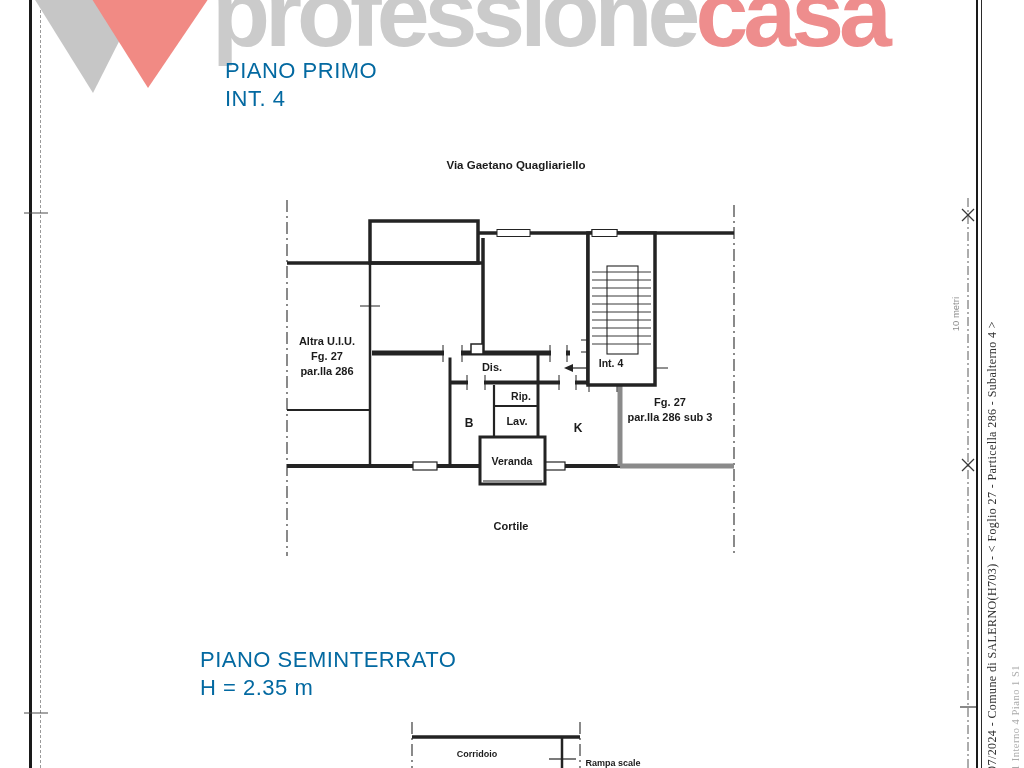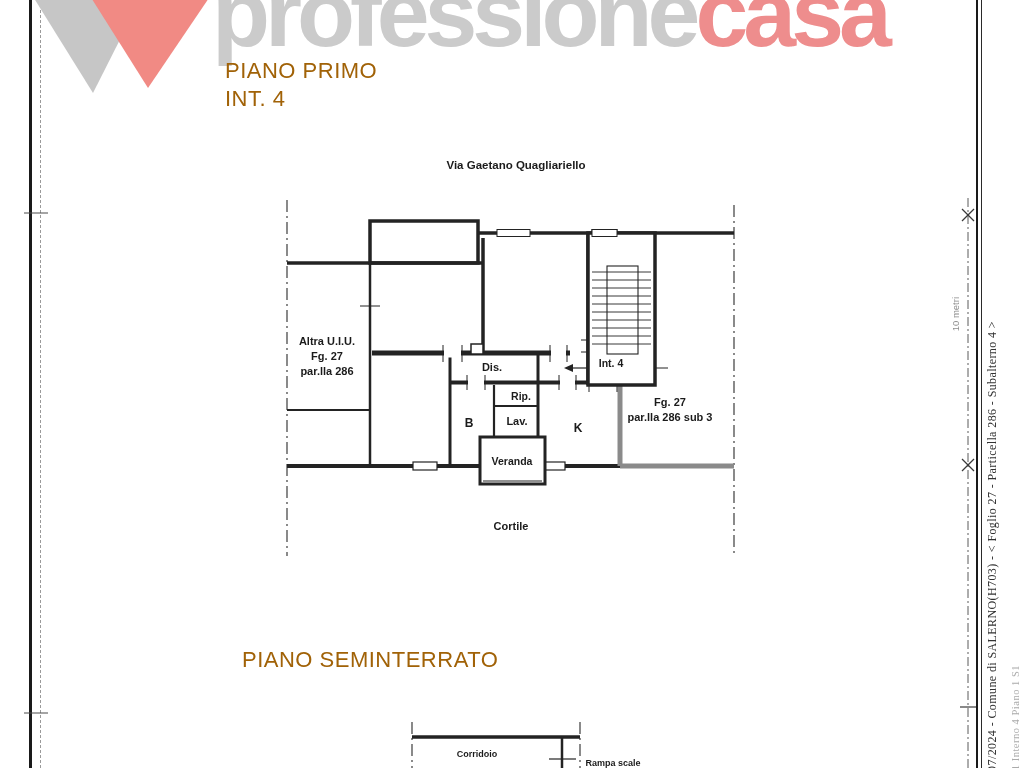"PIANO PRIMO" .floor-head { color: #a16207 -> #0369a1 }
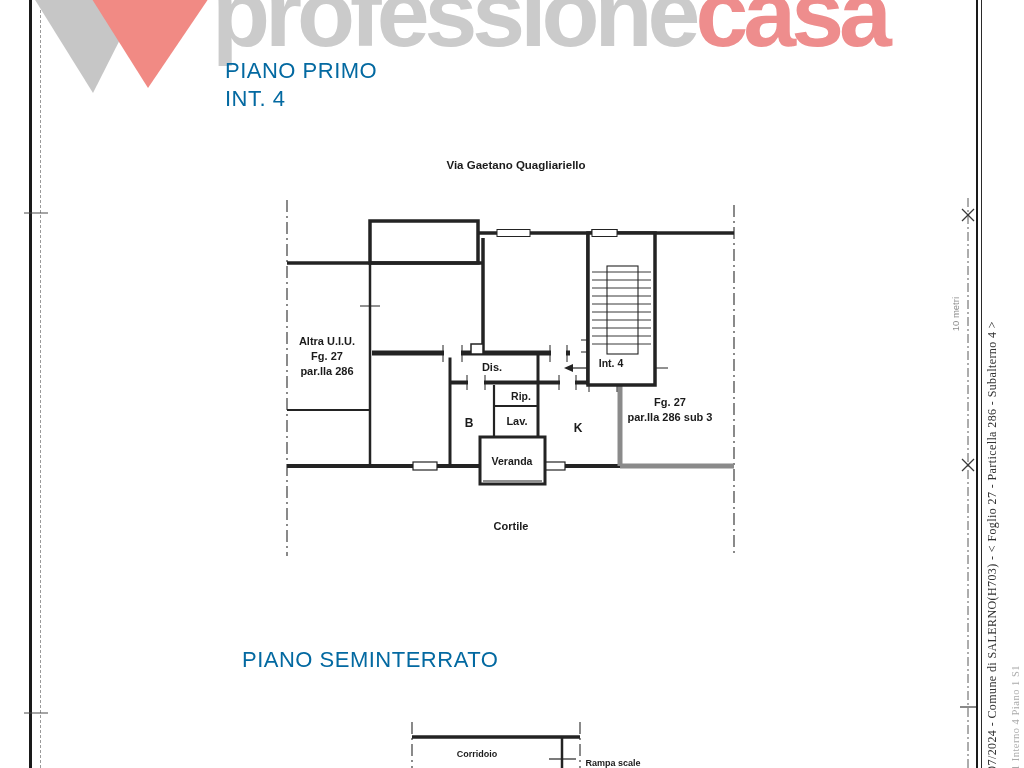"PIANO SEMINTERRATO" .fh-base { margin-left: 42px -> none }
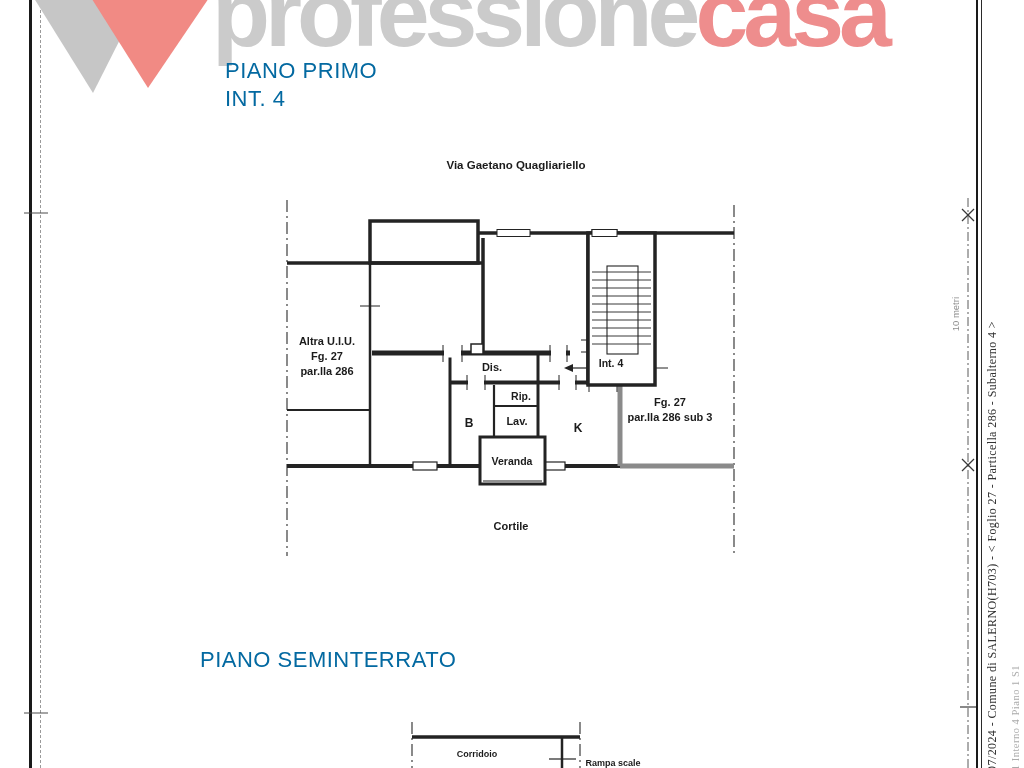"H = 2.35 m" div { html: none -> <div>H = 2.35 m</div> }
